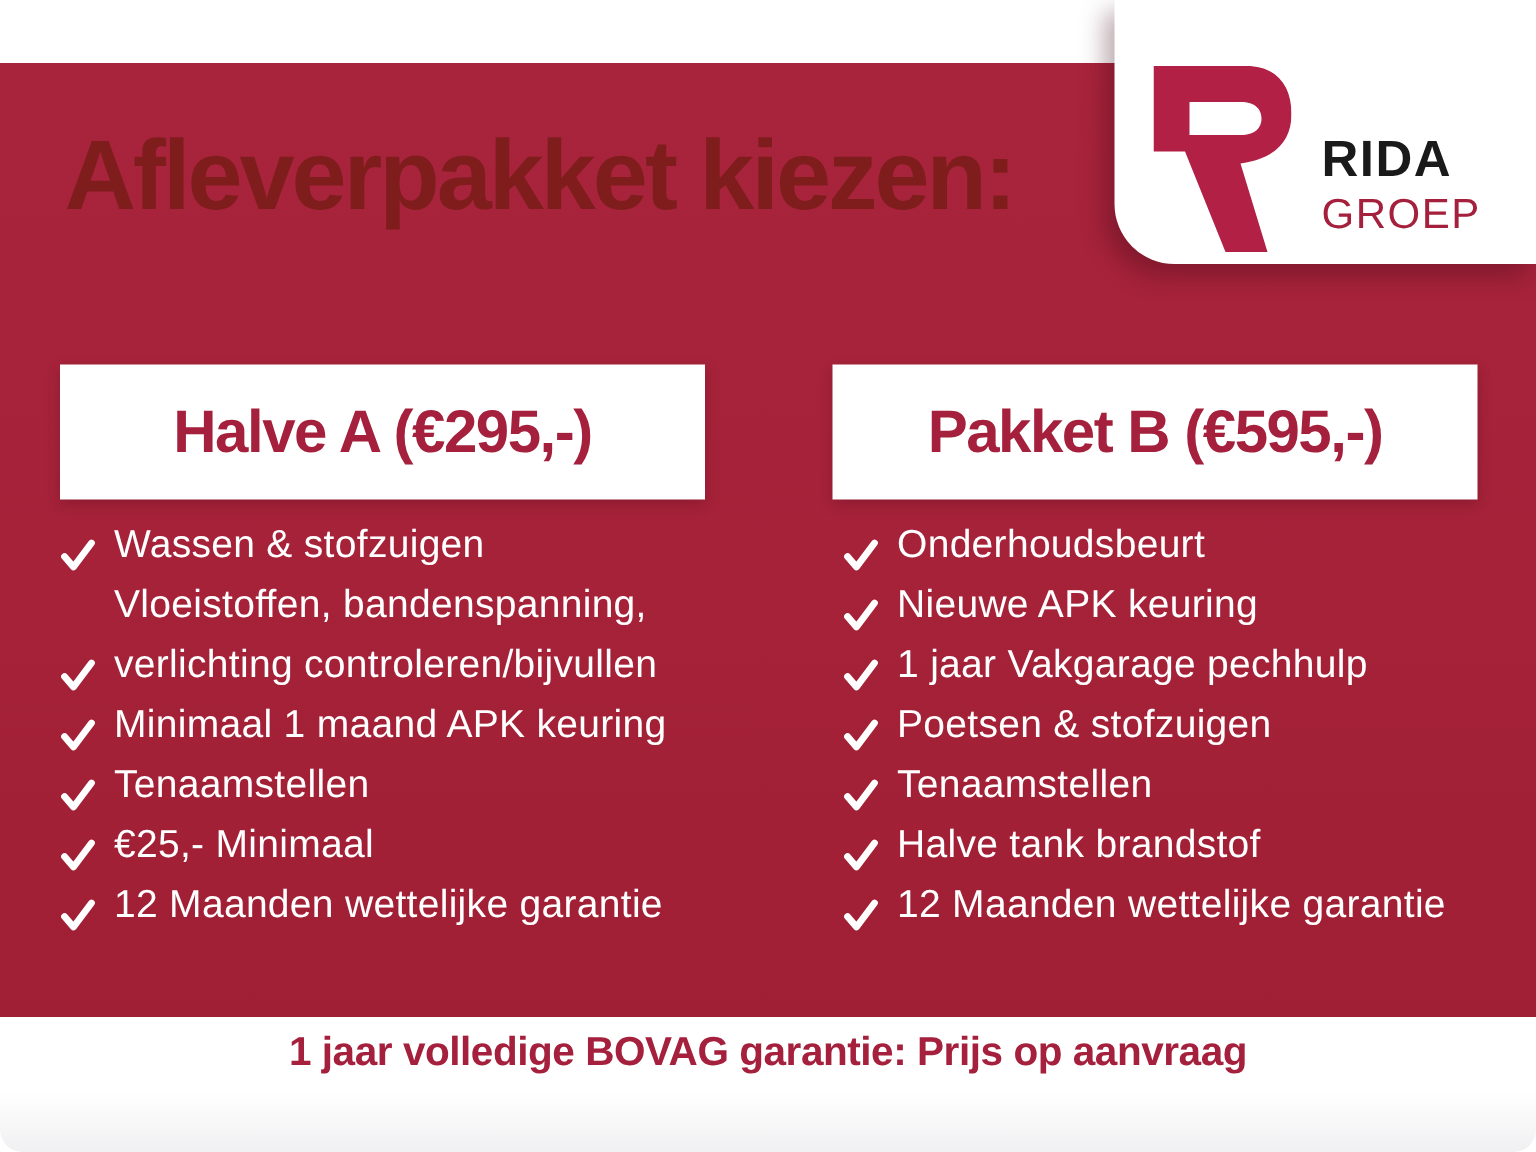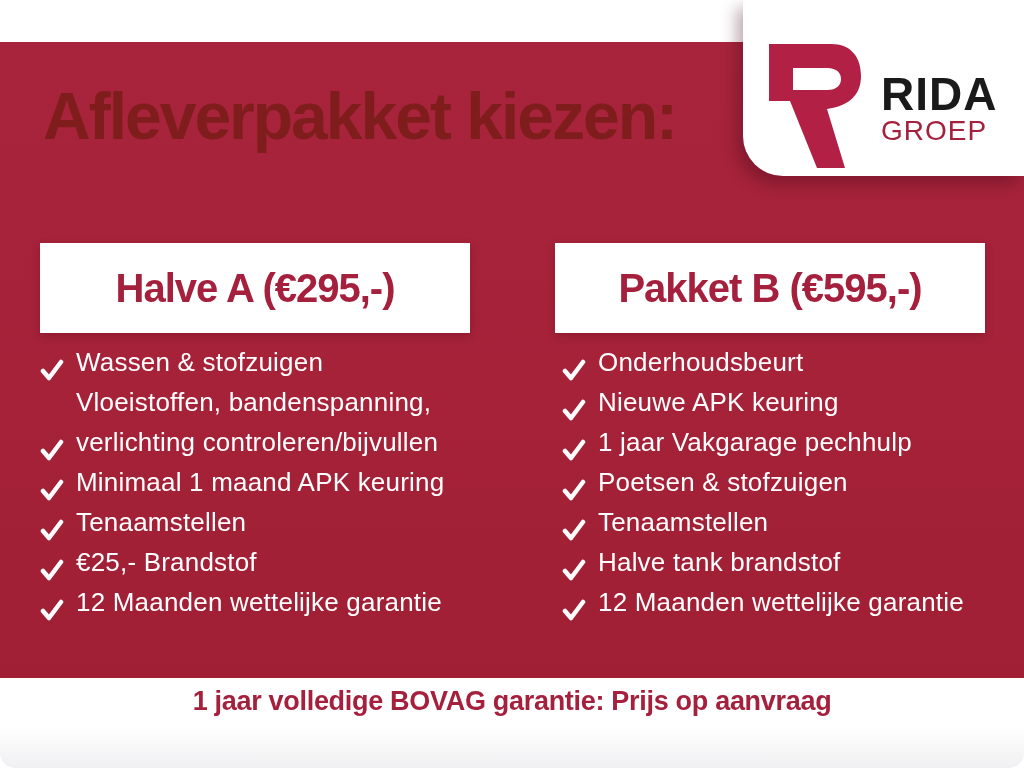"RIDA" .logo-name { font-size: 46px -> 34px; margin-top: none -> 12px }
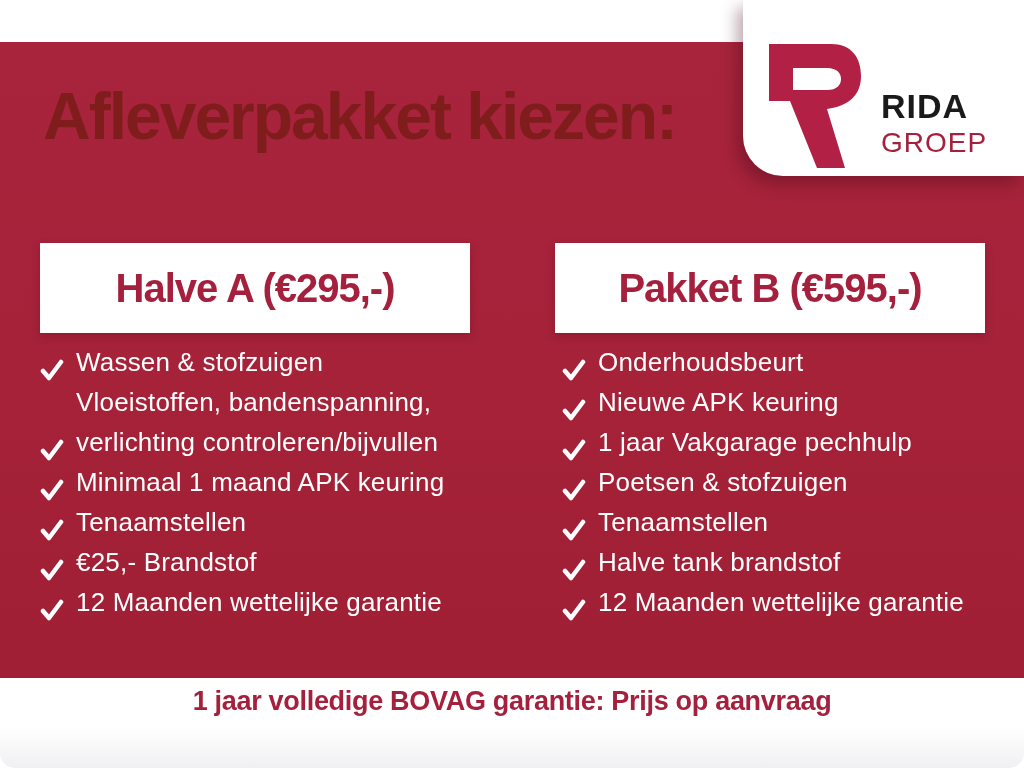"€25,- Brandstof" span.item-text { text: Brandstof -> Minimaal }
